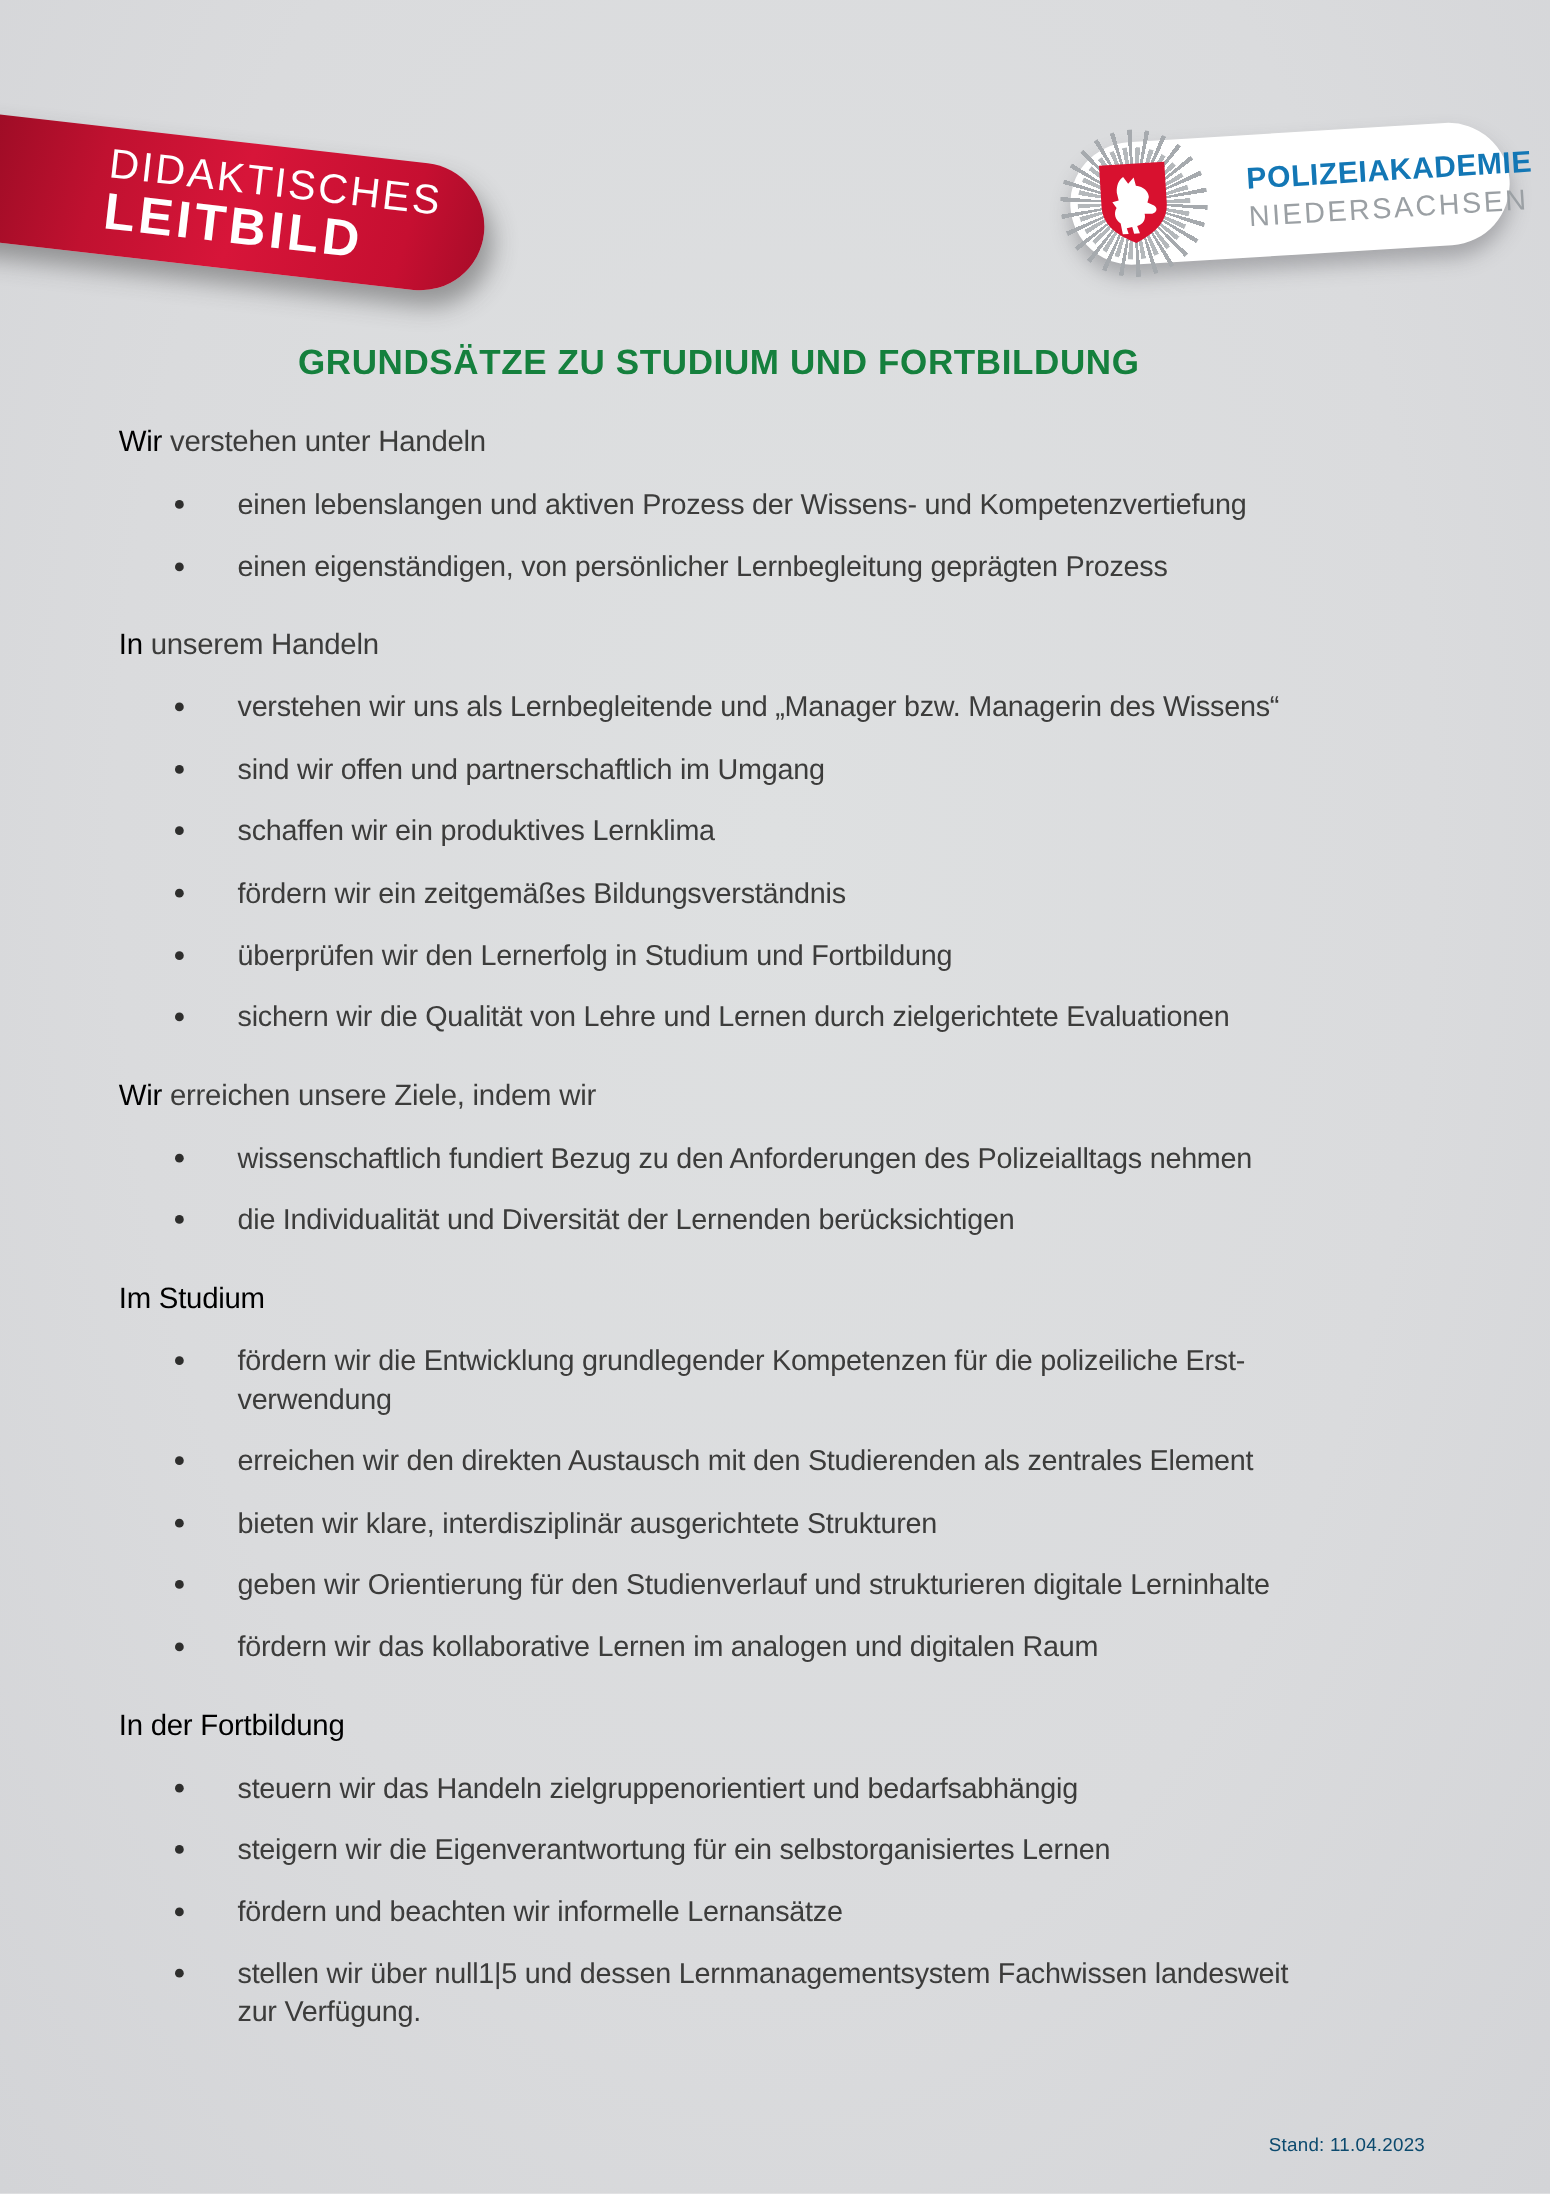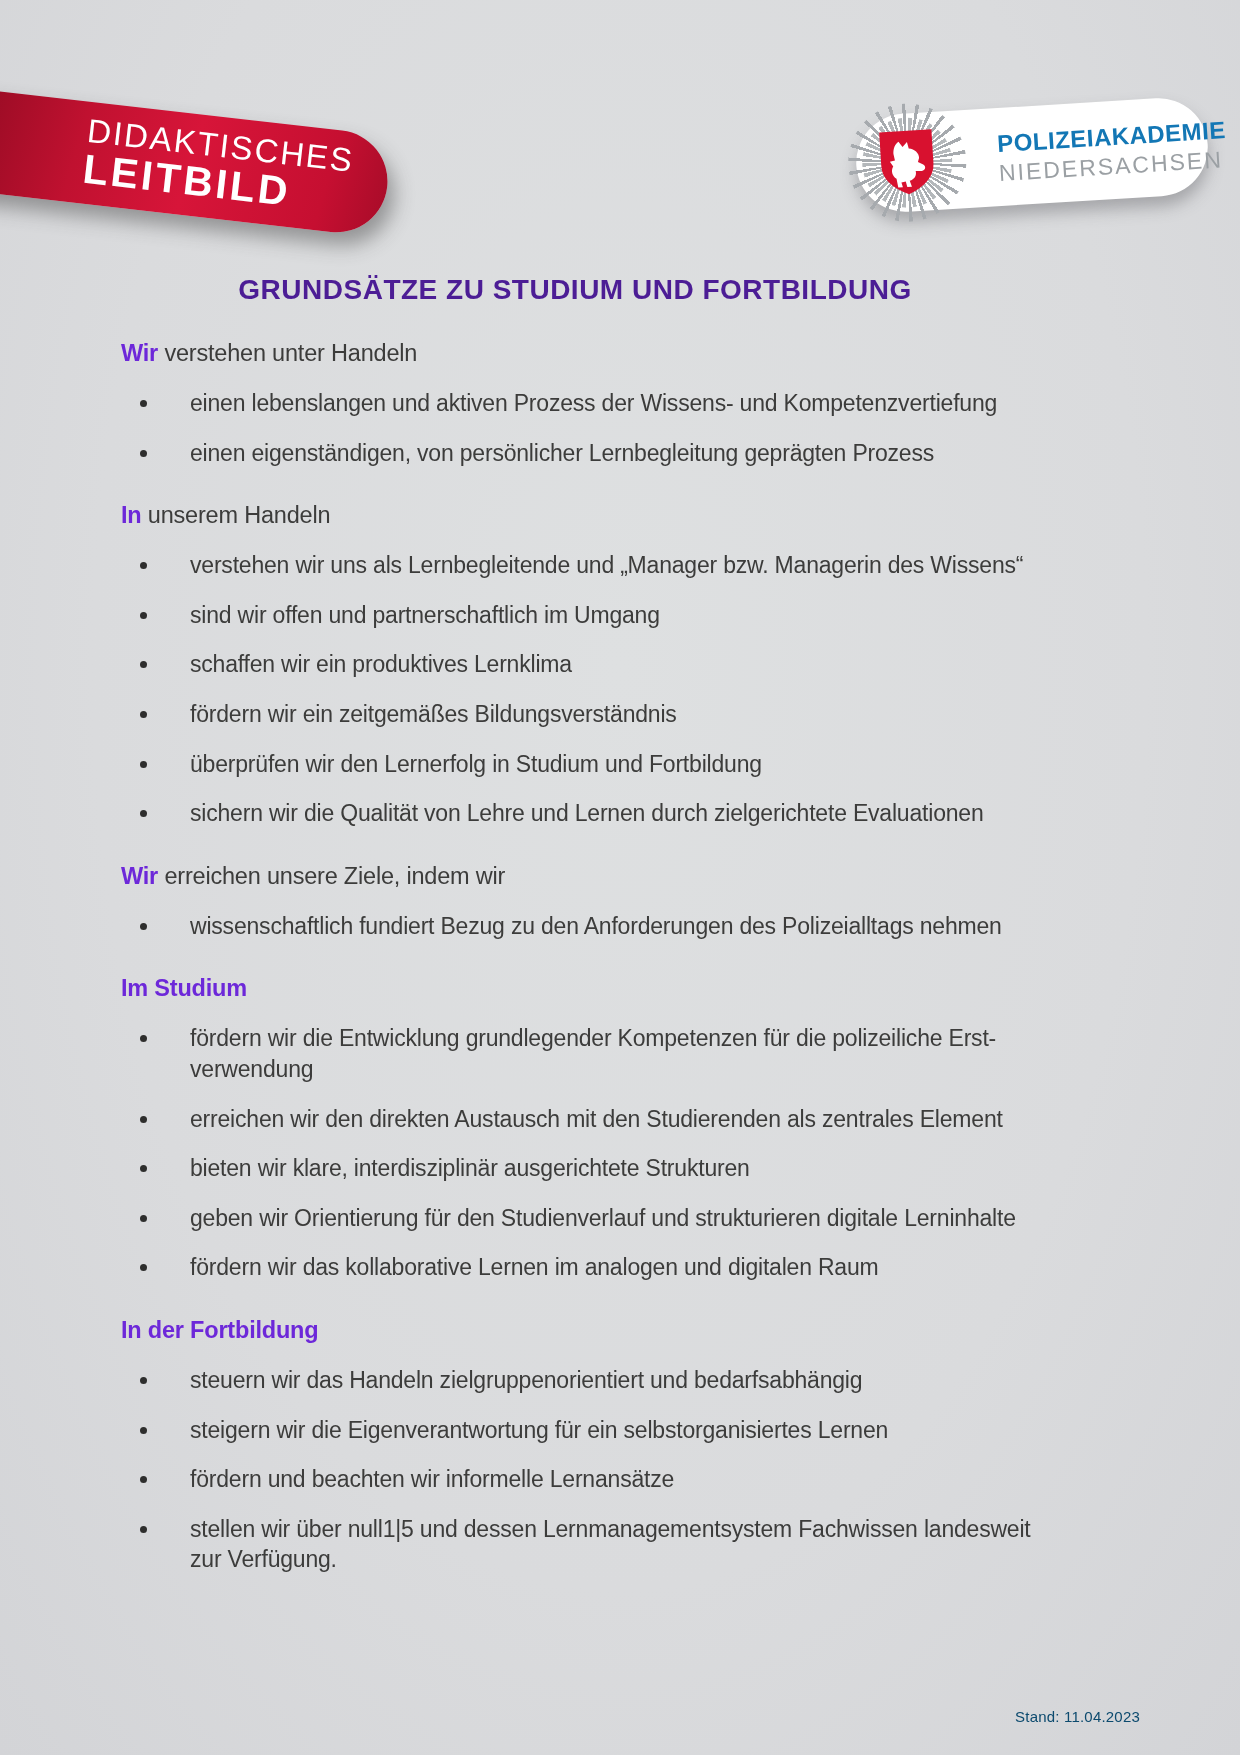"GRUNDSÄTZE ZU STUDIUM UND FORTBILDUNG" .doc-title { color: #4c1d95 -> #15803d }
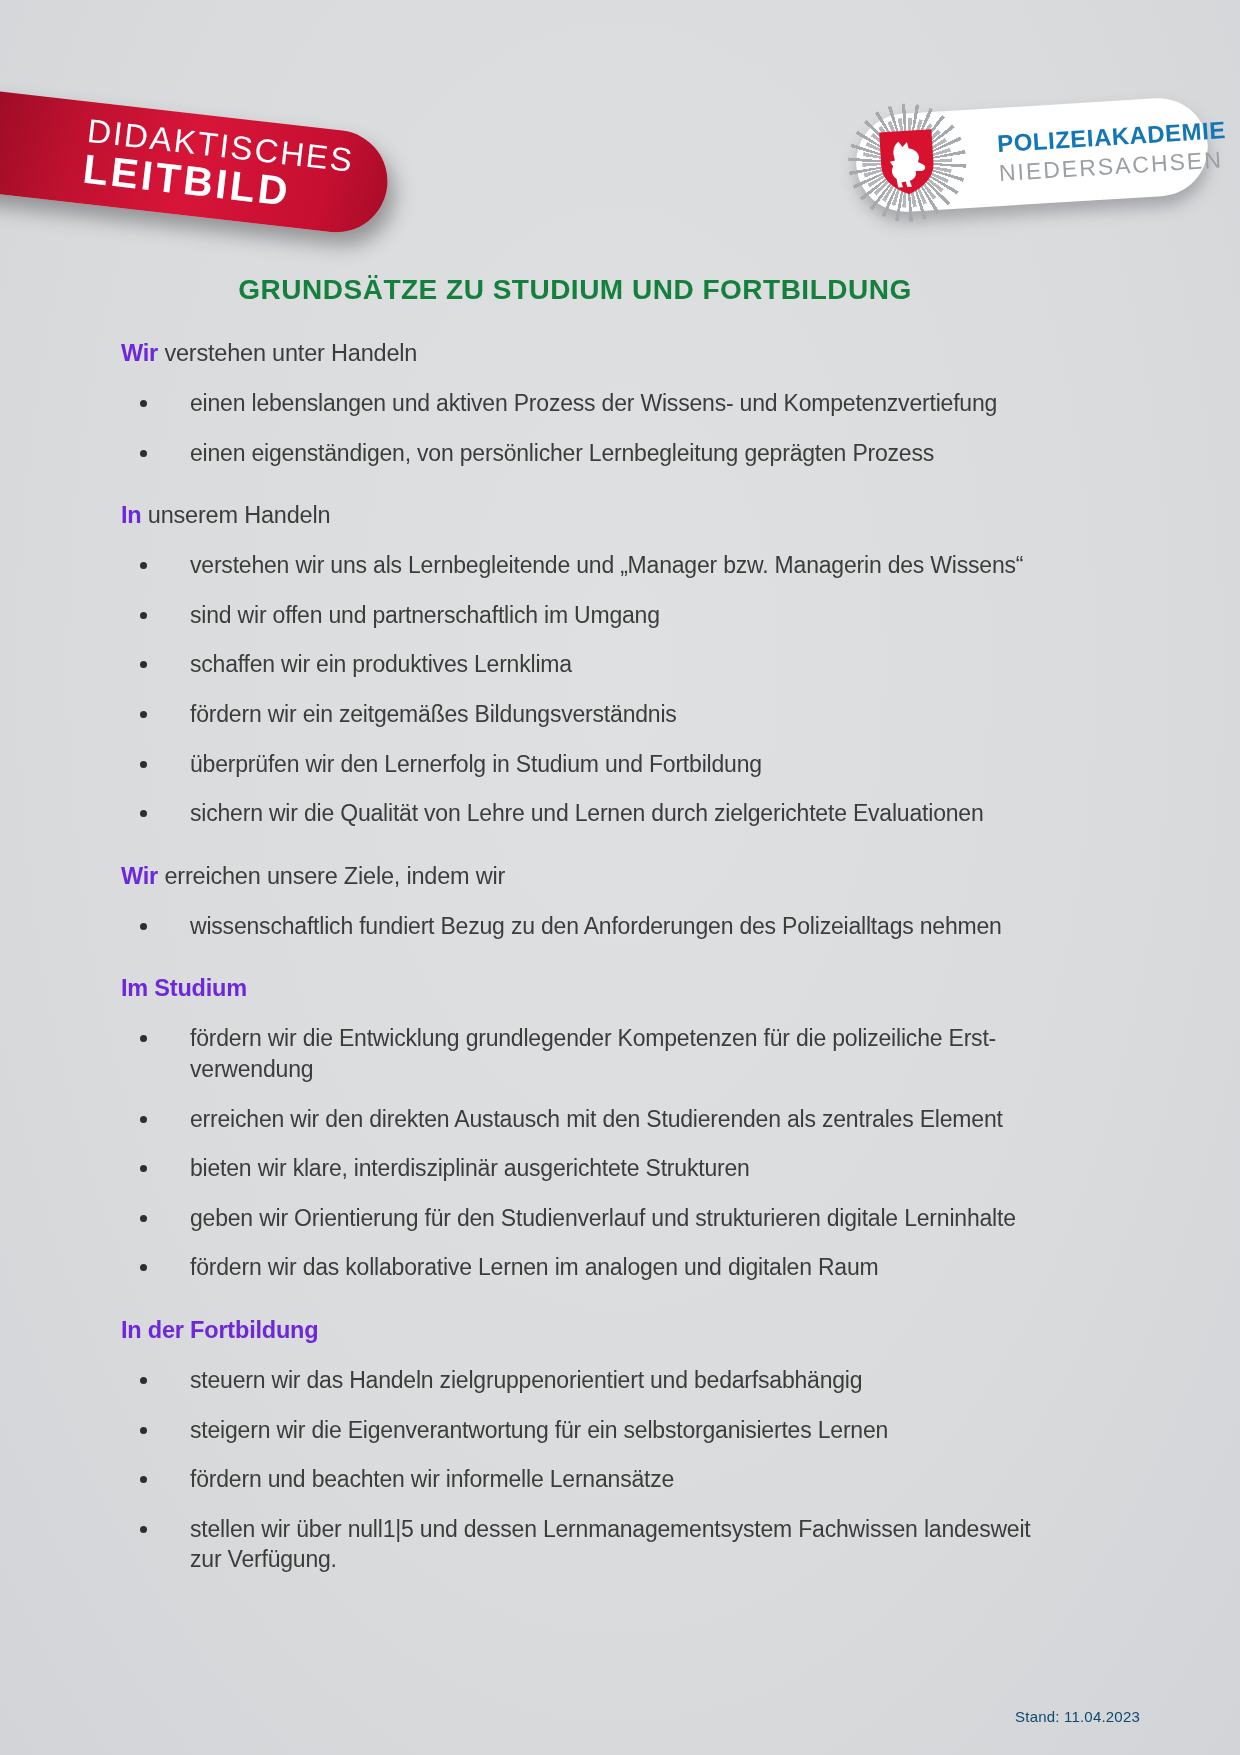"Wir" .lead { color: #6d28d9 -> #000000; font-weight: 700 -> 400; margin-left: 26px -> none }
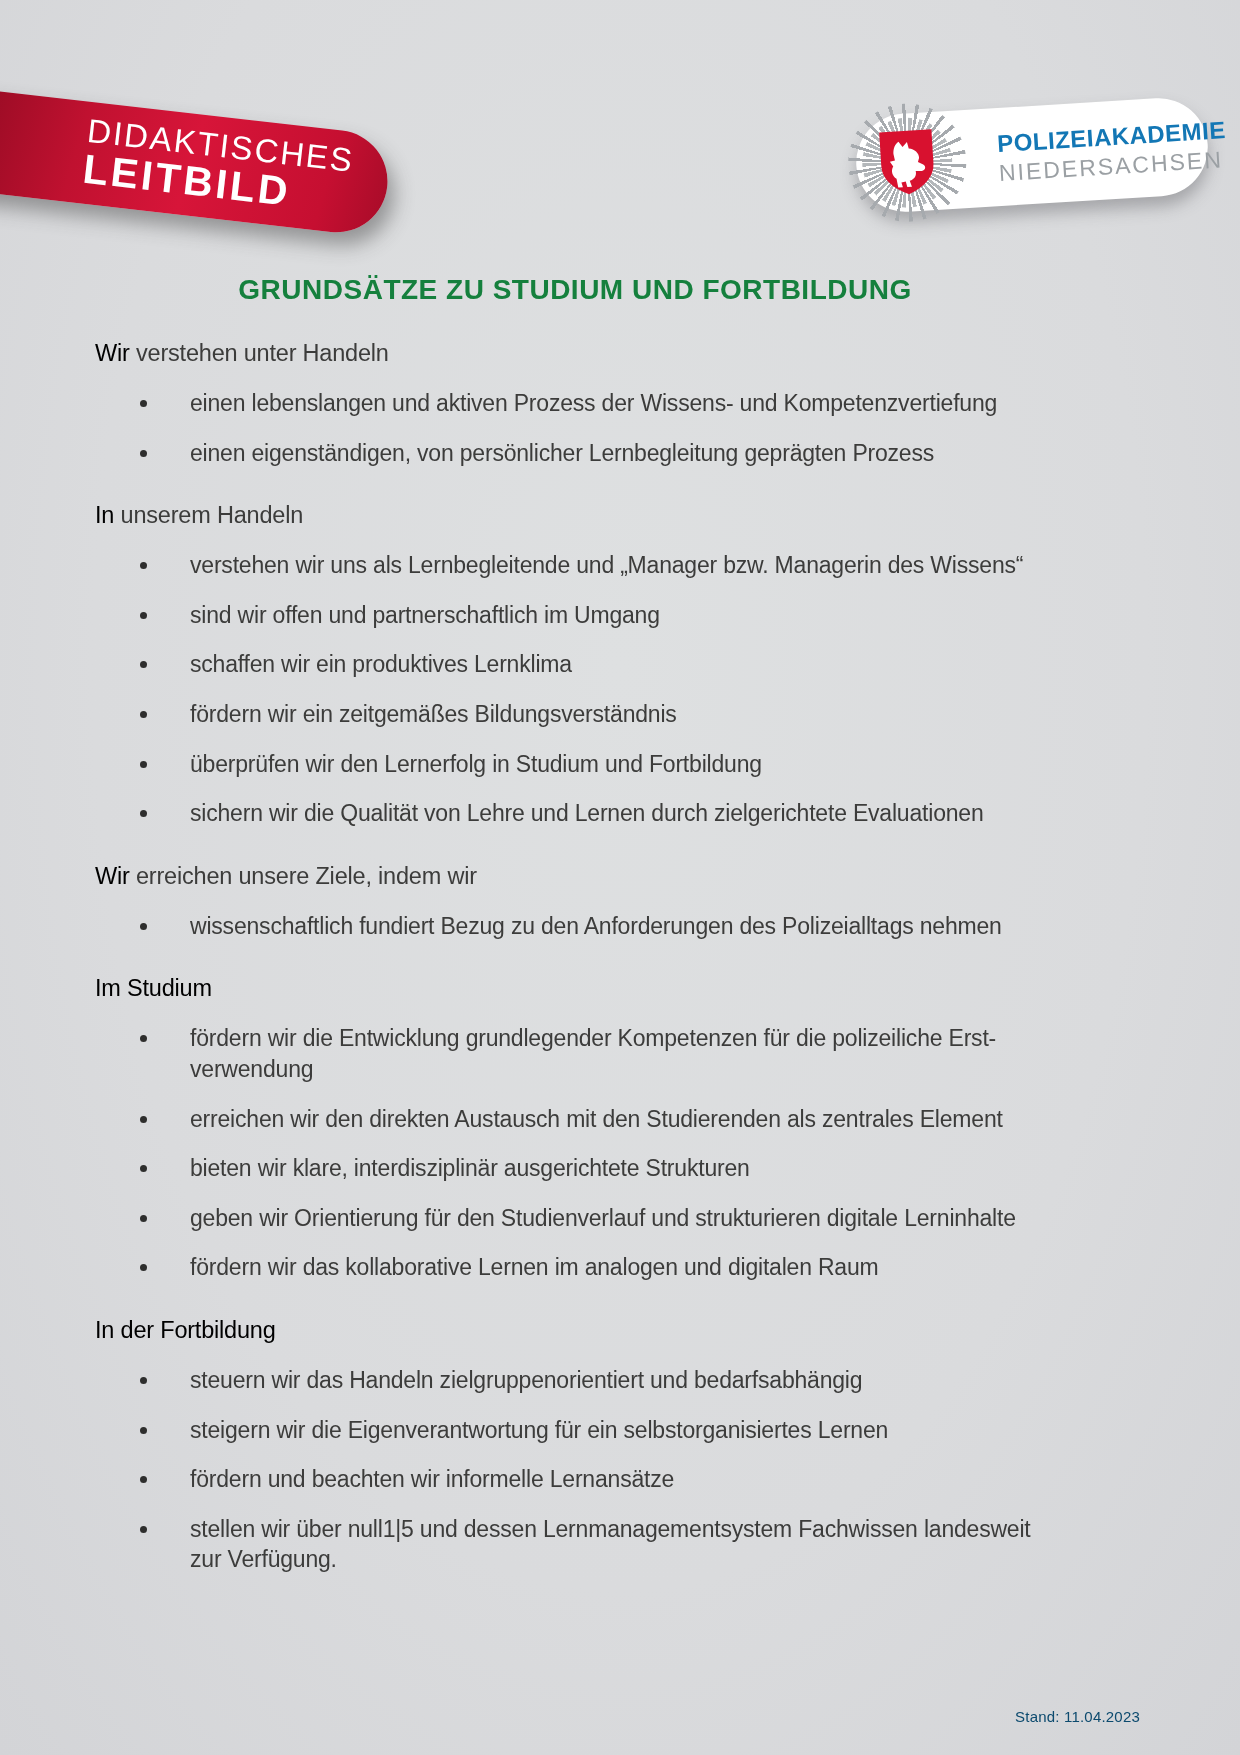"die Individualität und Diversität der" li { html: none -> <li><span>die Individualität und Diversität der Lernenden berücksichtigen</span></li> }
